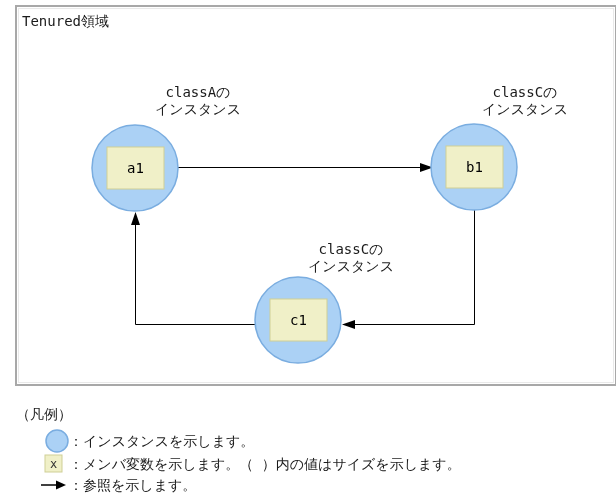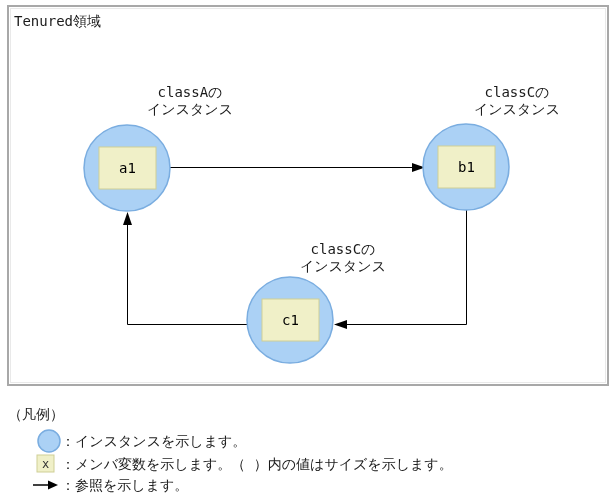"Tenured領域" #stage { padding-left: none -> 8px }
